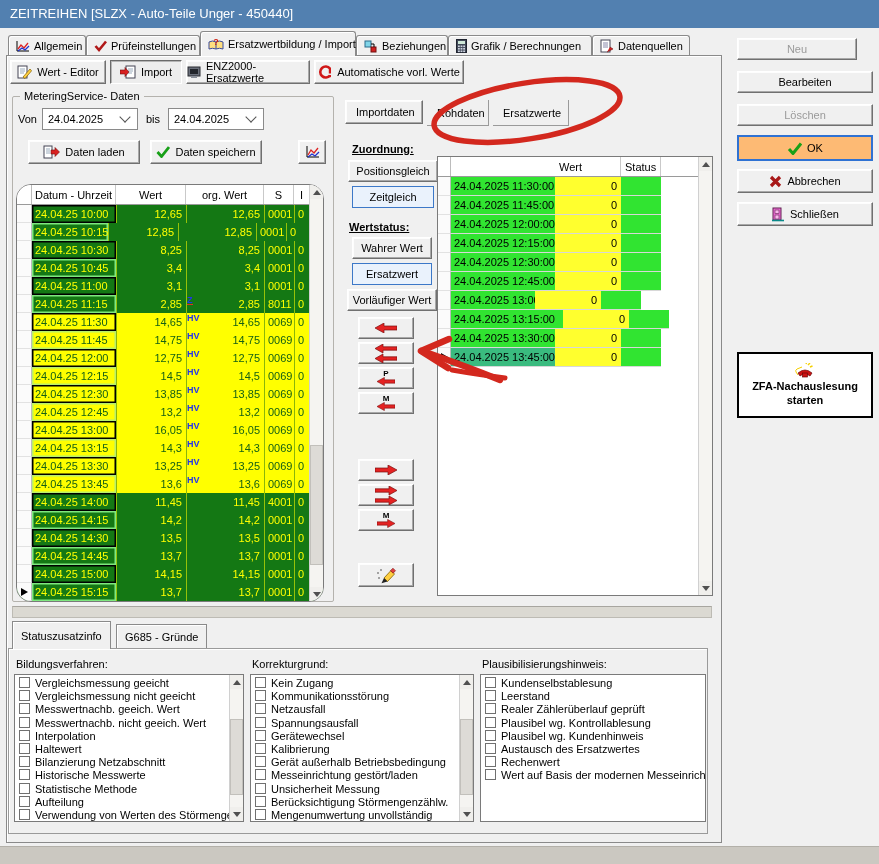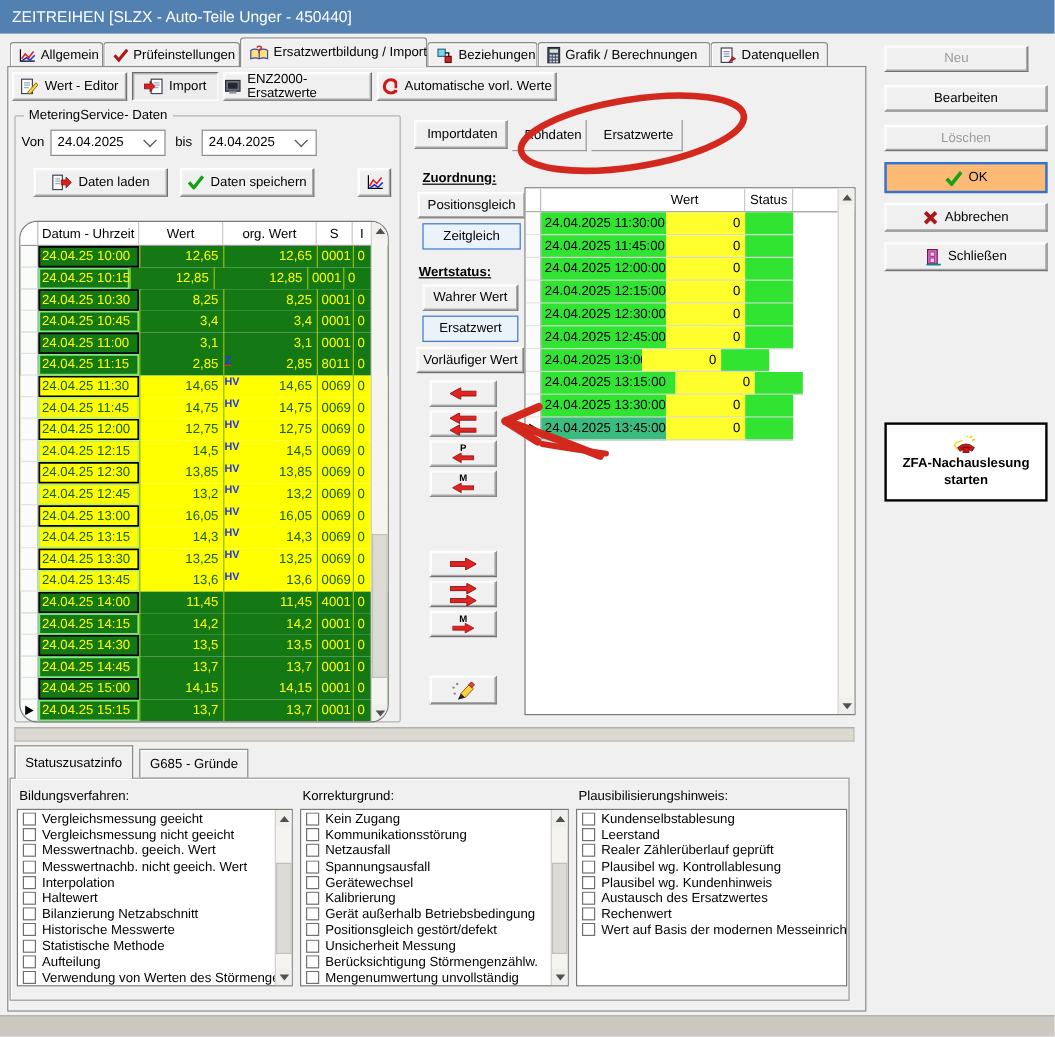"Positionsgleich gestört/defekt" span { text: Positionsgleich gestört/defekt -> Messeinrichtung gestört/laden }
